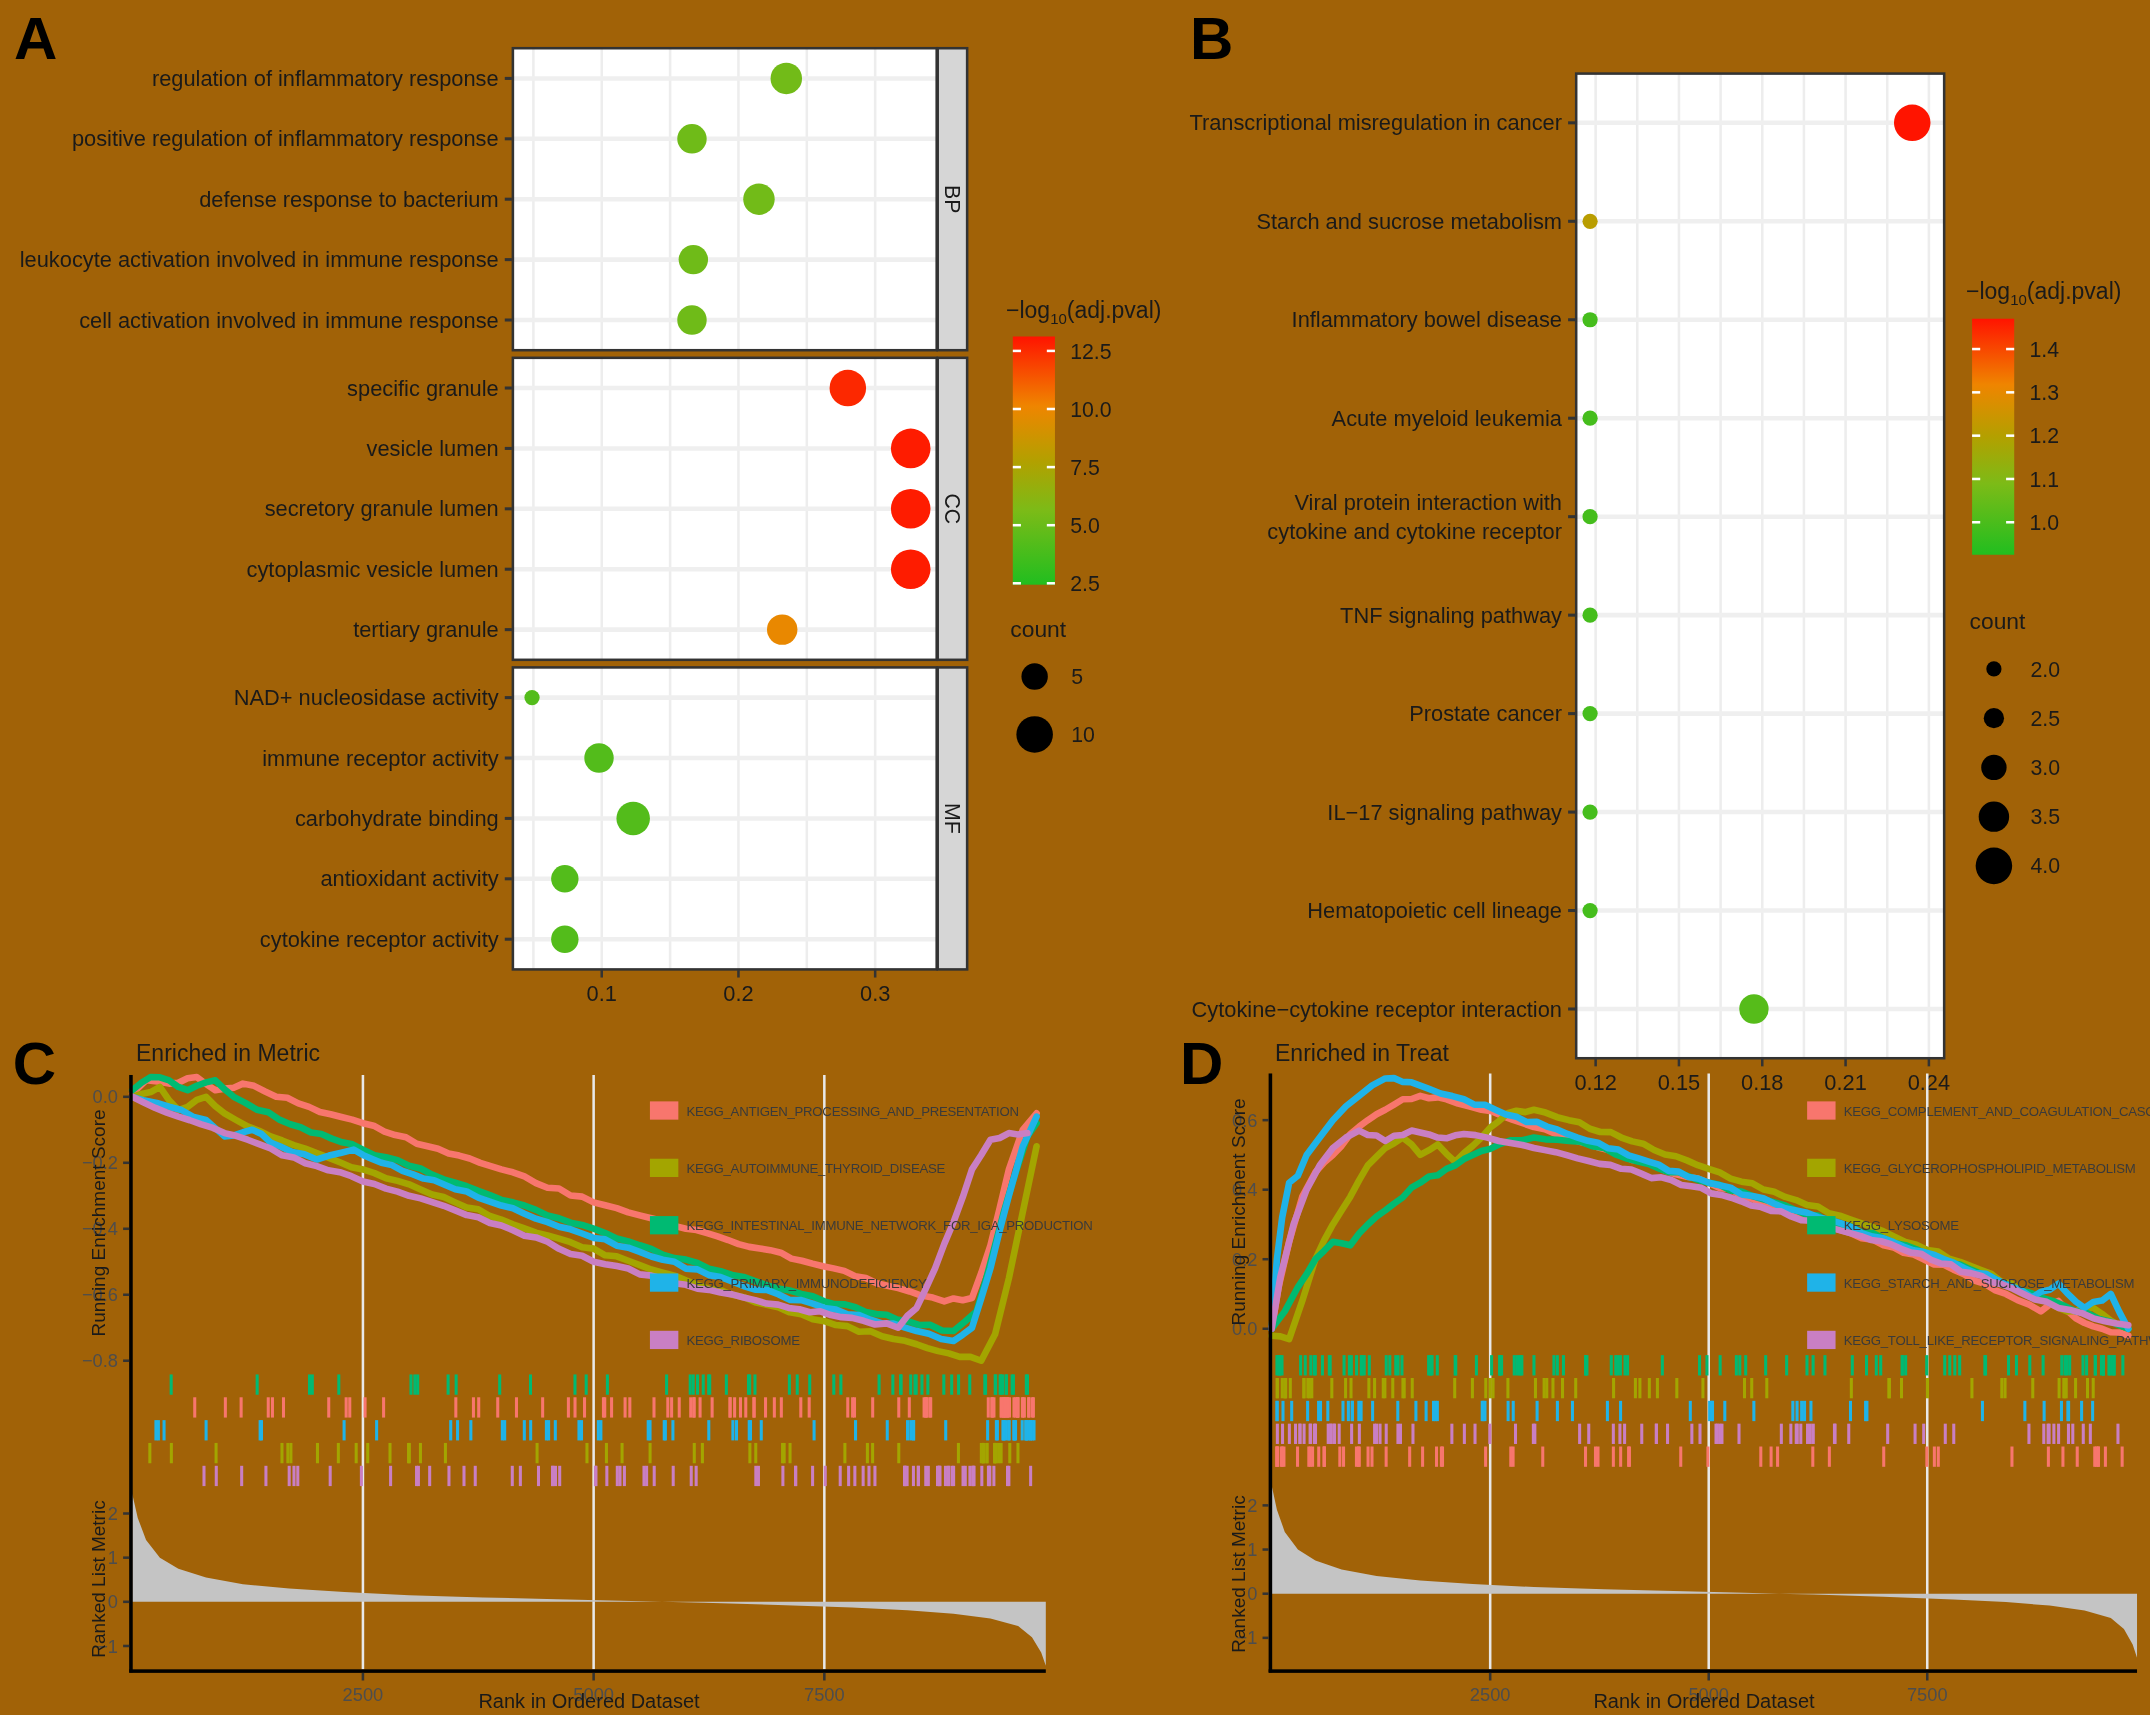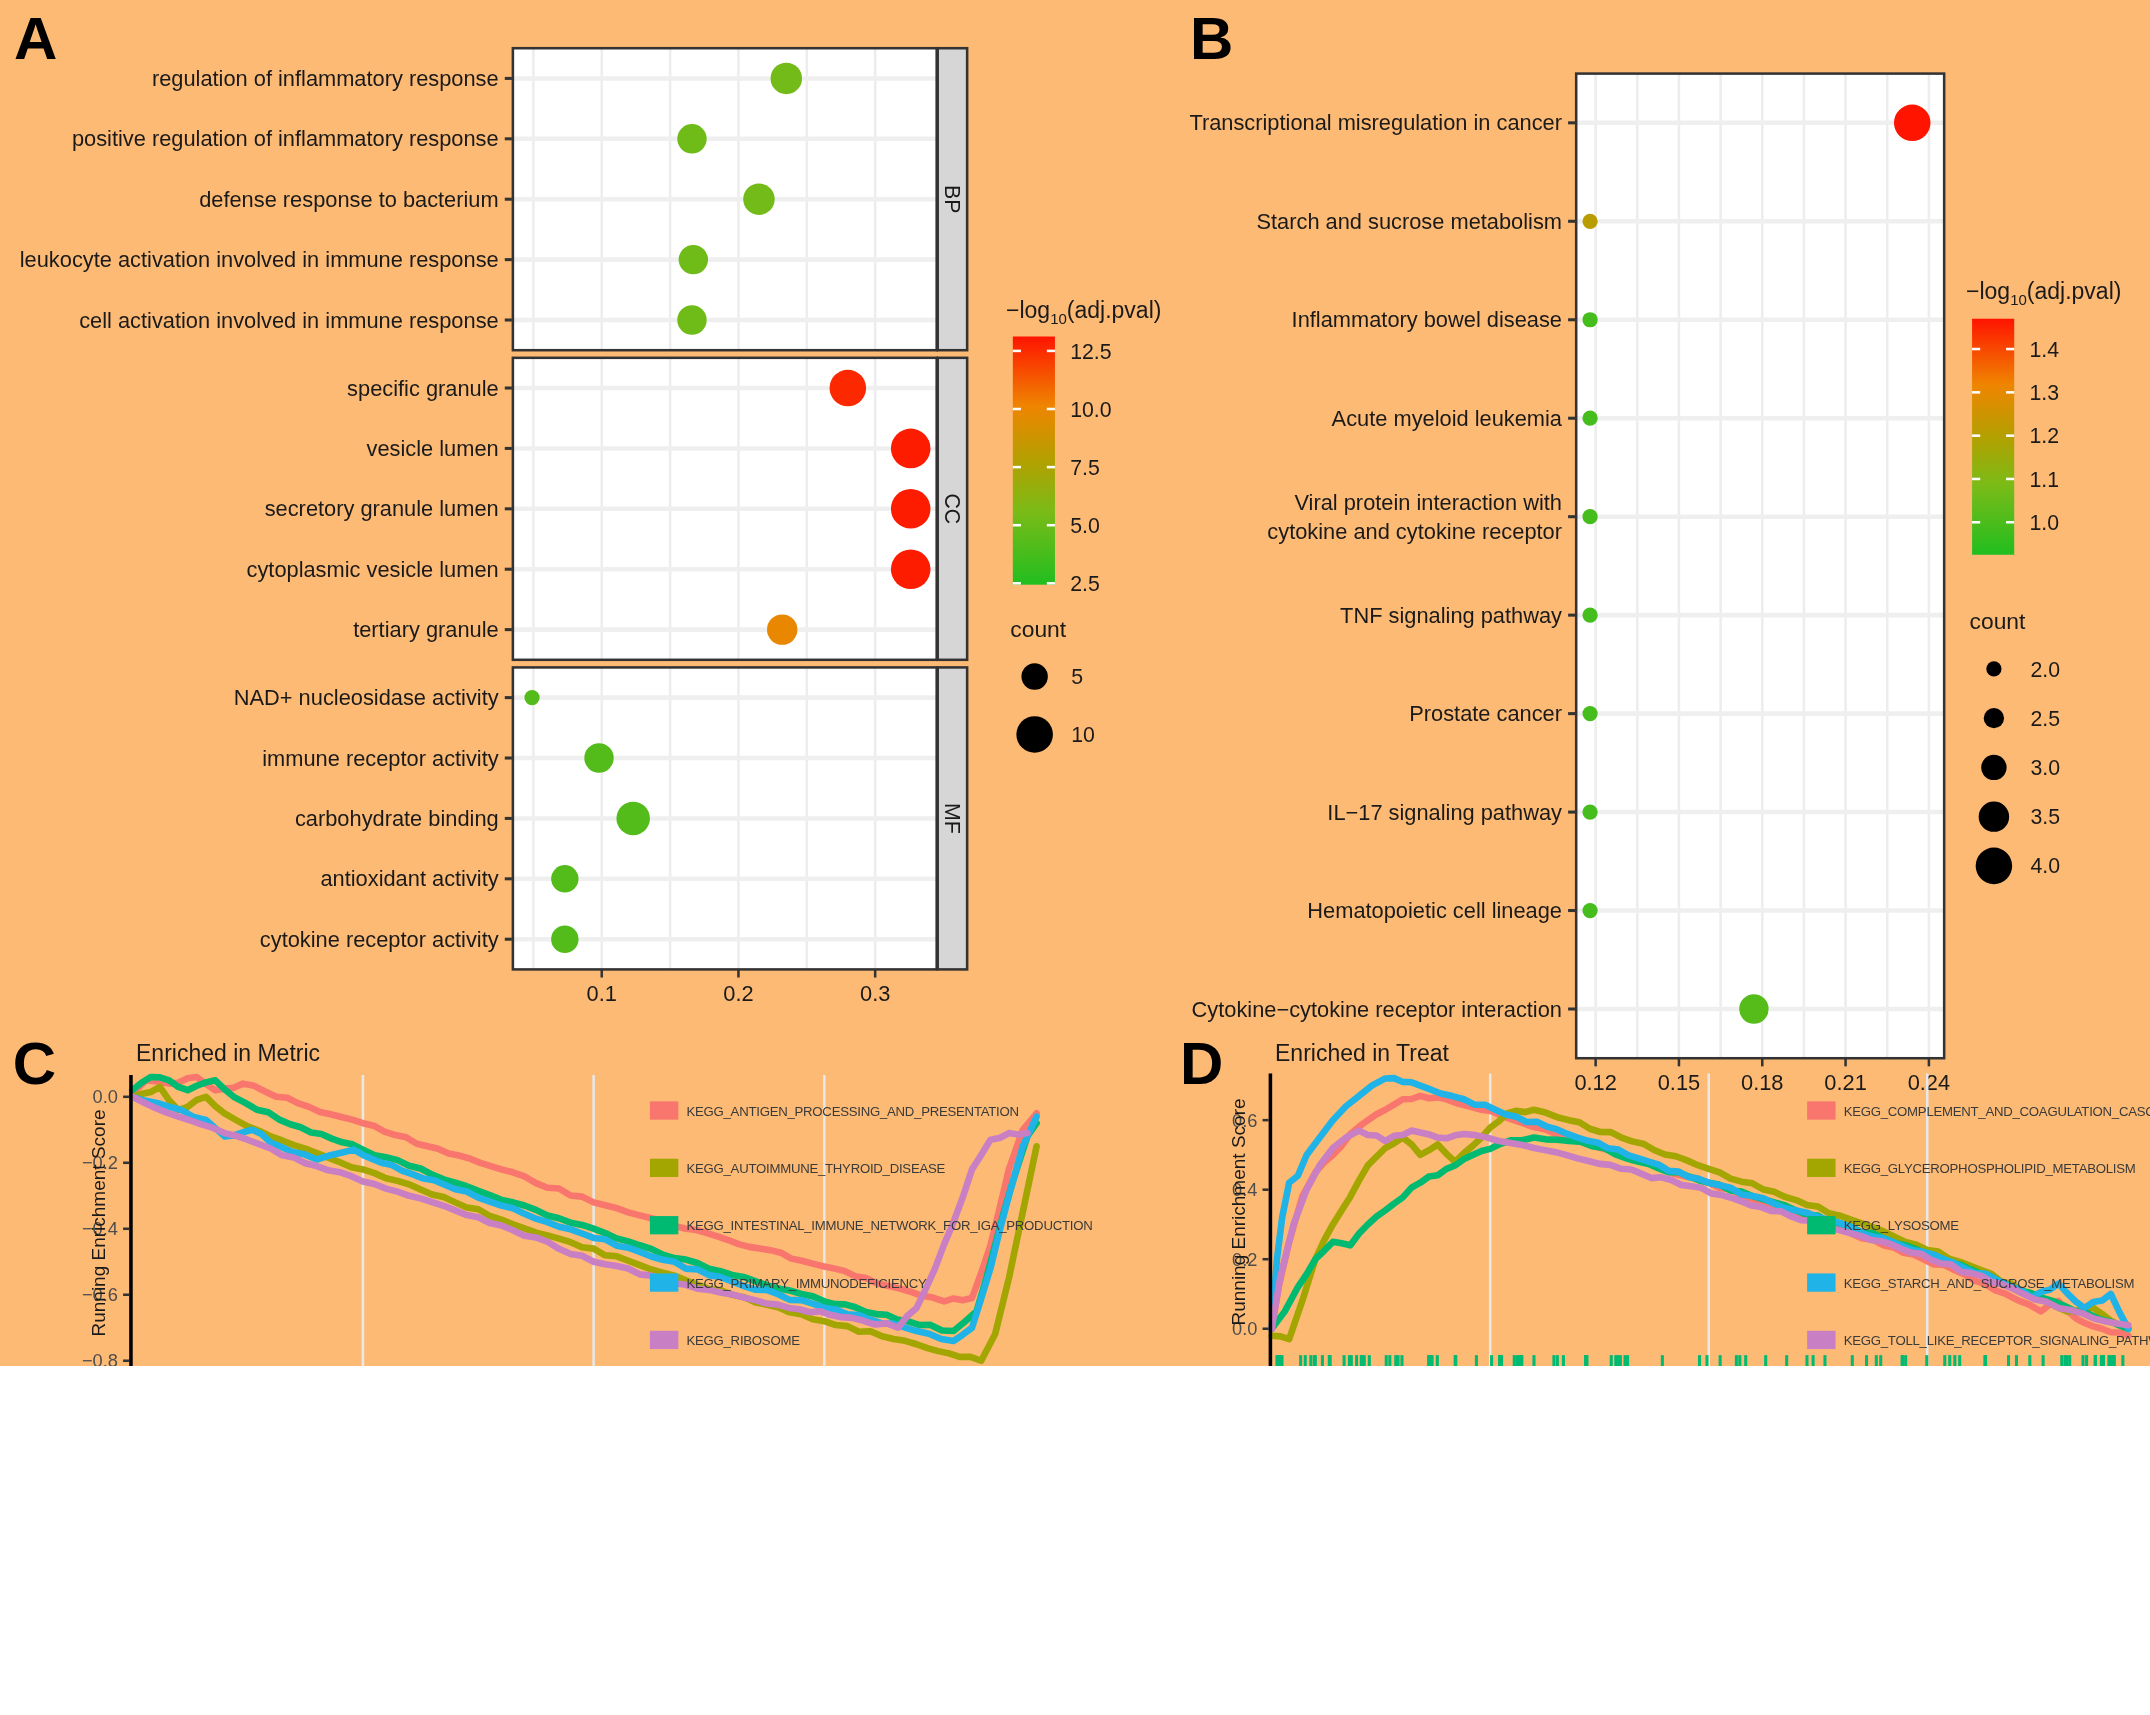"regulation of inflammatory response" #stage { background: #fdba74 -> #a16207; height: 1366px -> 1715px }
